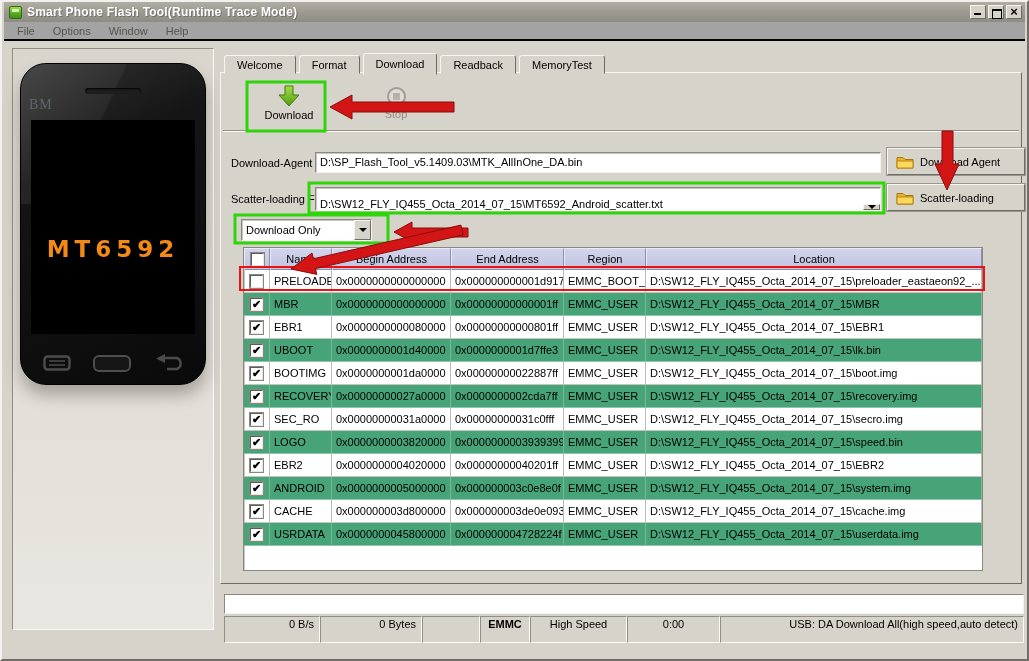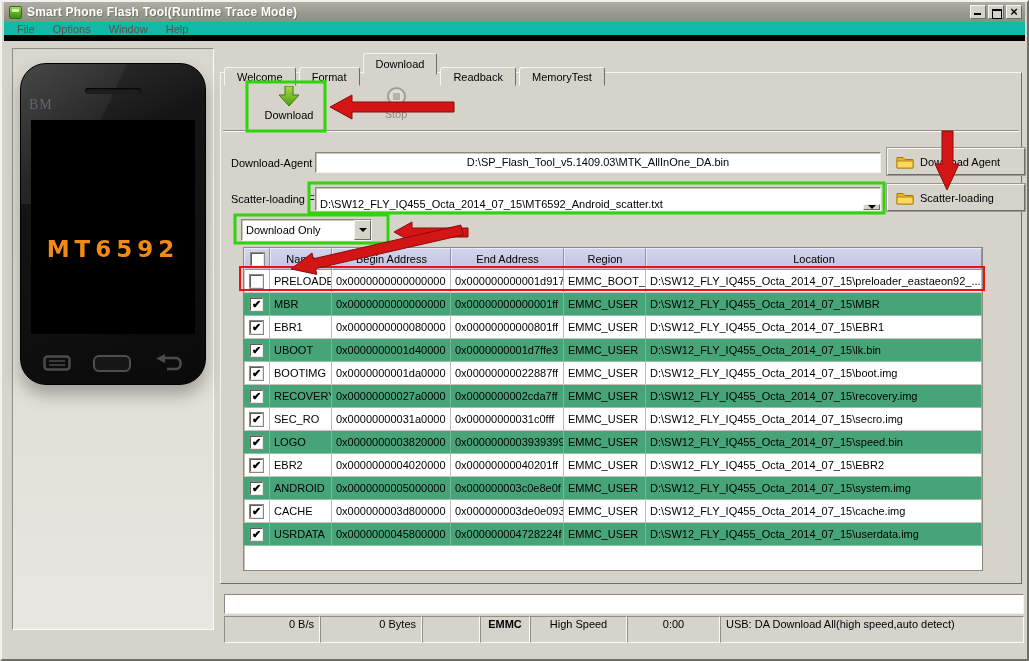"File" .menubar { background: #14b8a6 -> #a3a3a3; border-bottom: 6px solid #000000 -> 2px solid #000000 }
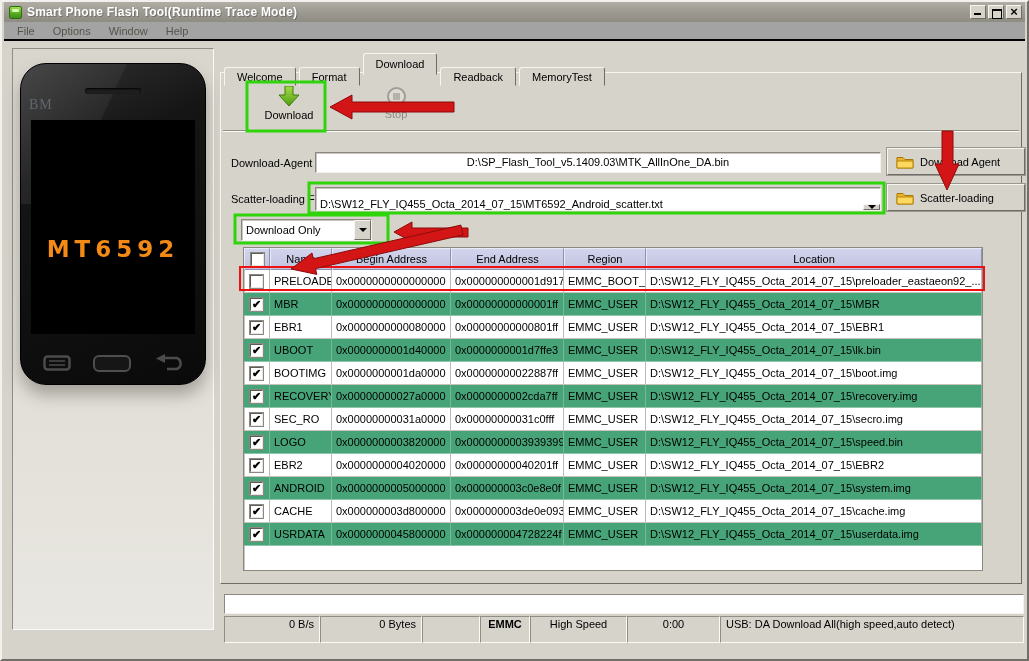"Welcome" .tab { margin-top: 14px -> 2px }
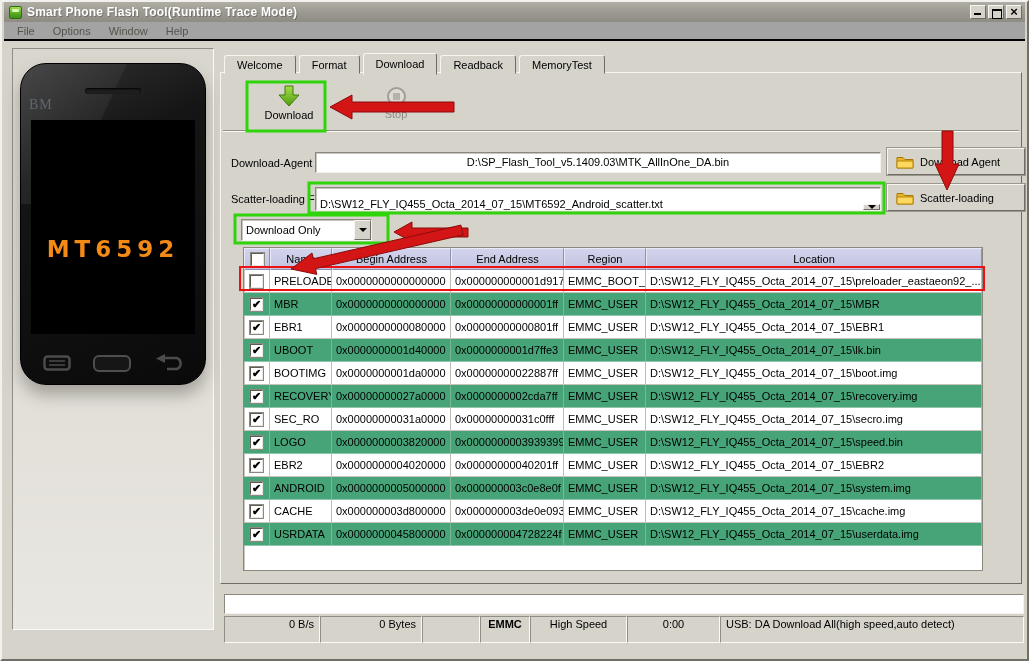"D:\SP_Flash_Tool_v5.1409.03\MTK_AllInOne" .textbox { text-align: center -> none }
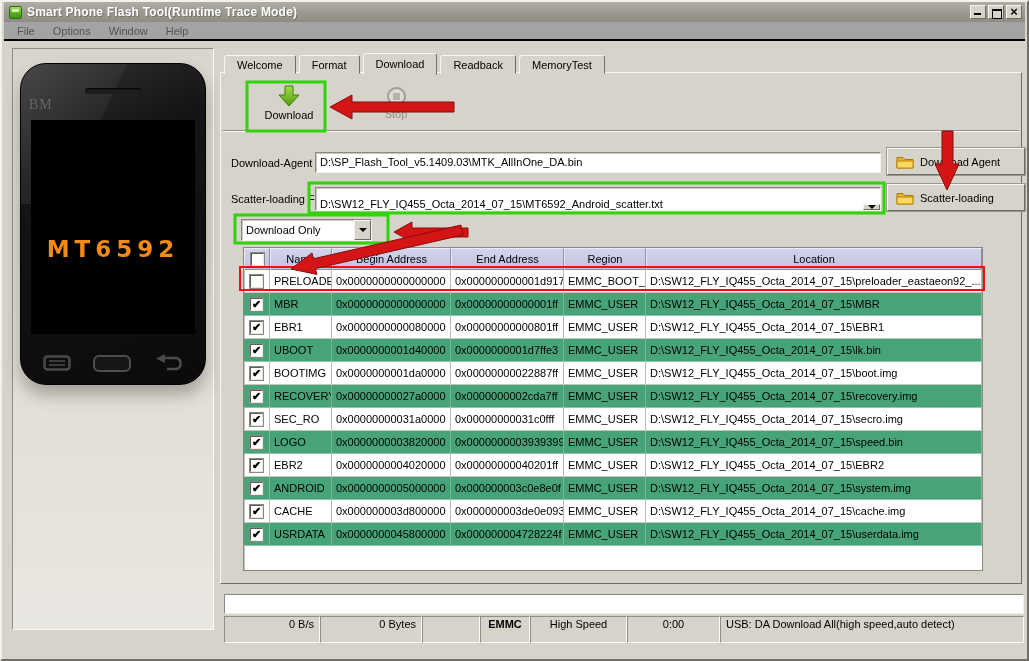"USB: DA Download All(high speed,auto" .seg-usb { text-align: left -> right }
